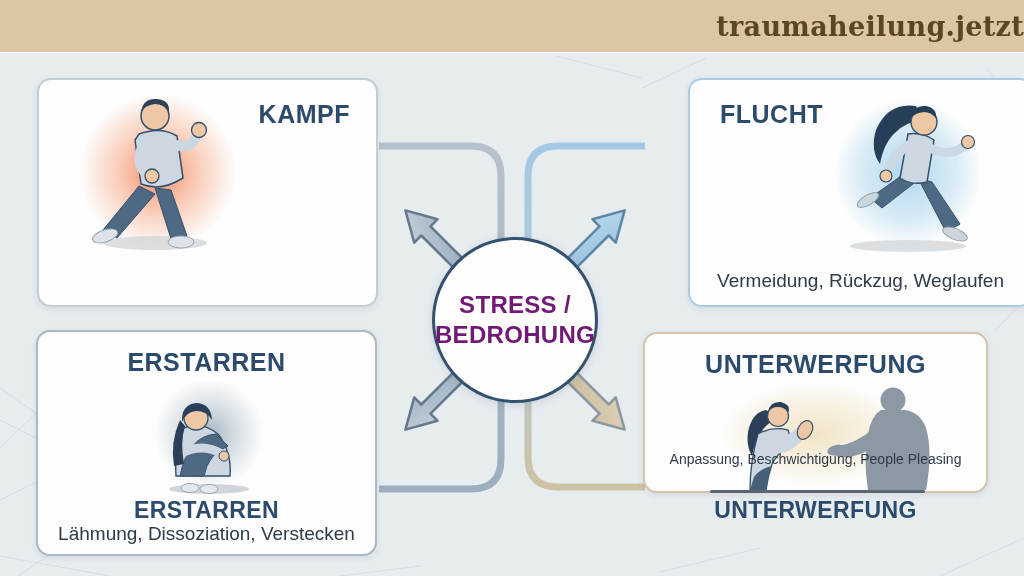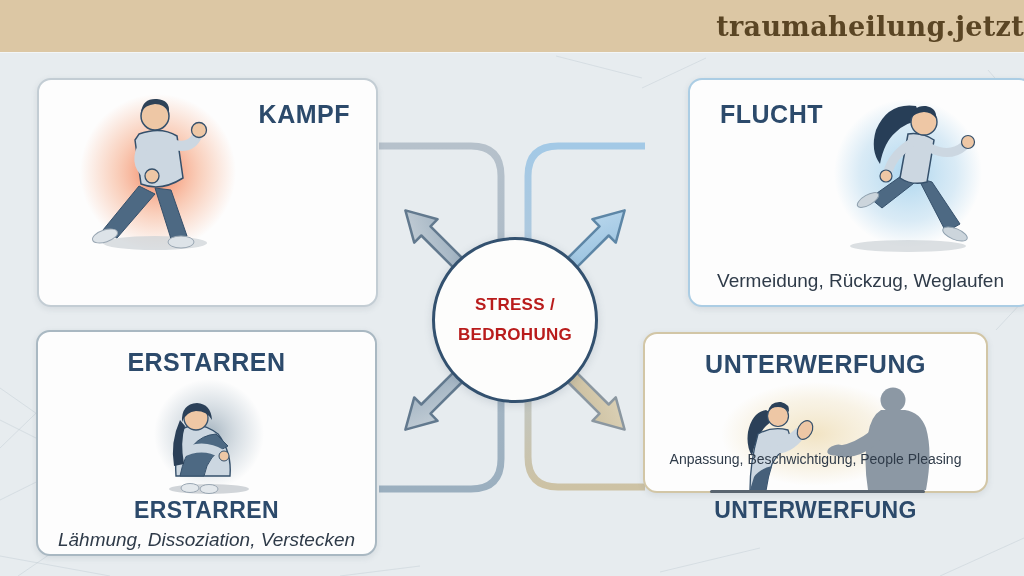"STRESS /" .center-text { color: #b91c1c -> #701a75; font-size: 17px -> 24px }
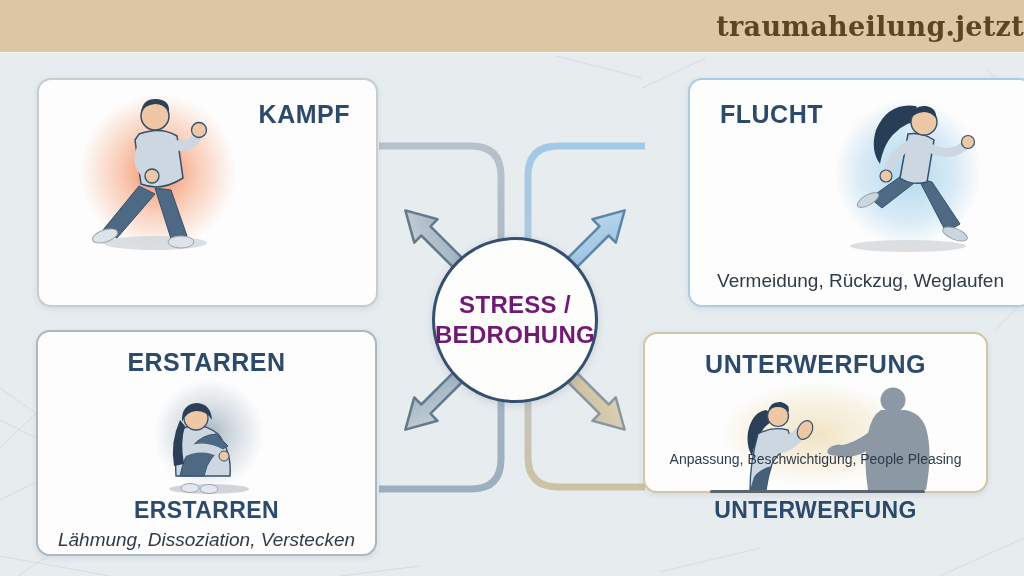"Lähmung, Dissoziation, Verstecken" .caption-bottom { bottom: 3px -> 9px; font-style: italic -> none }
